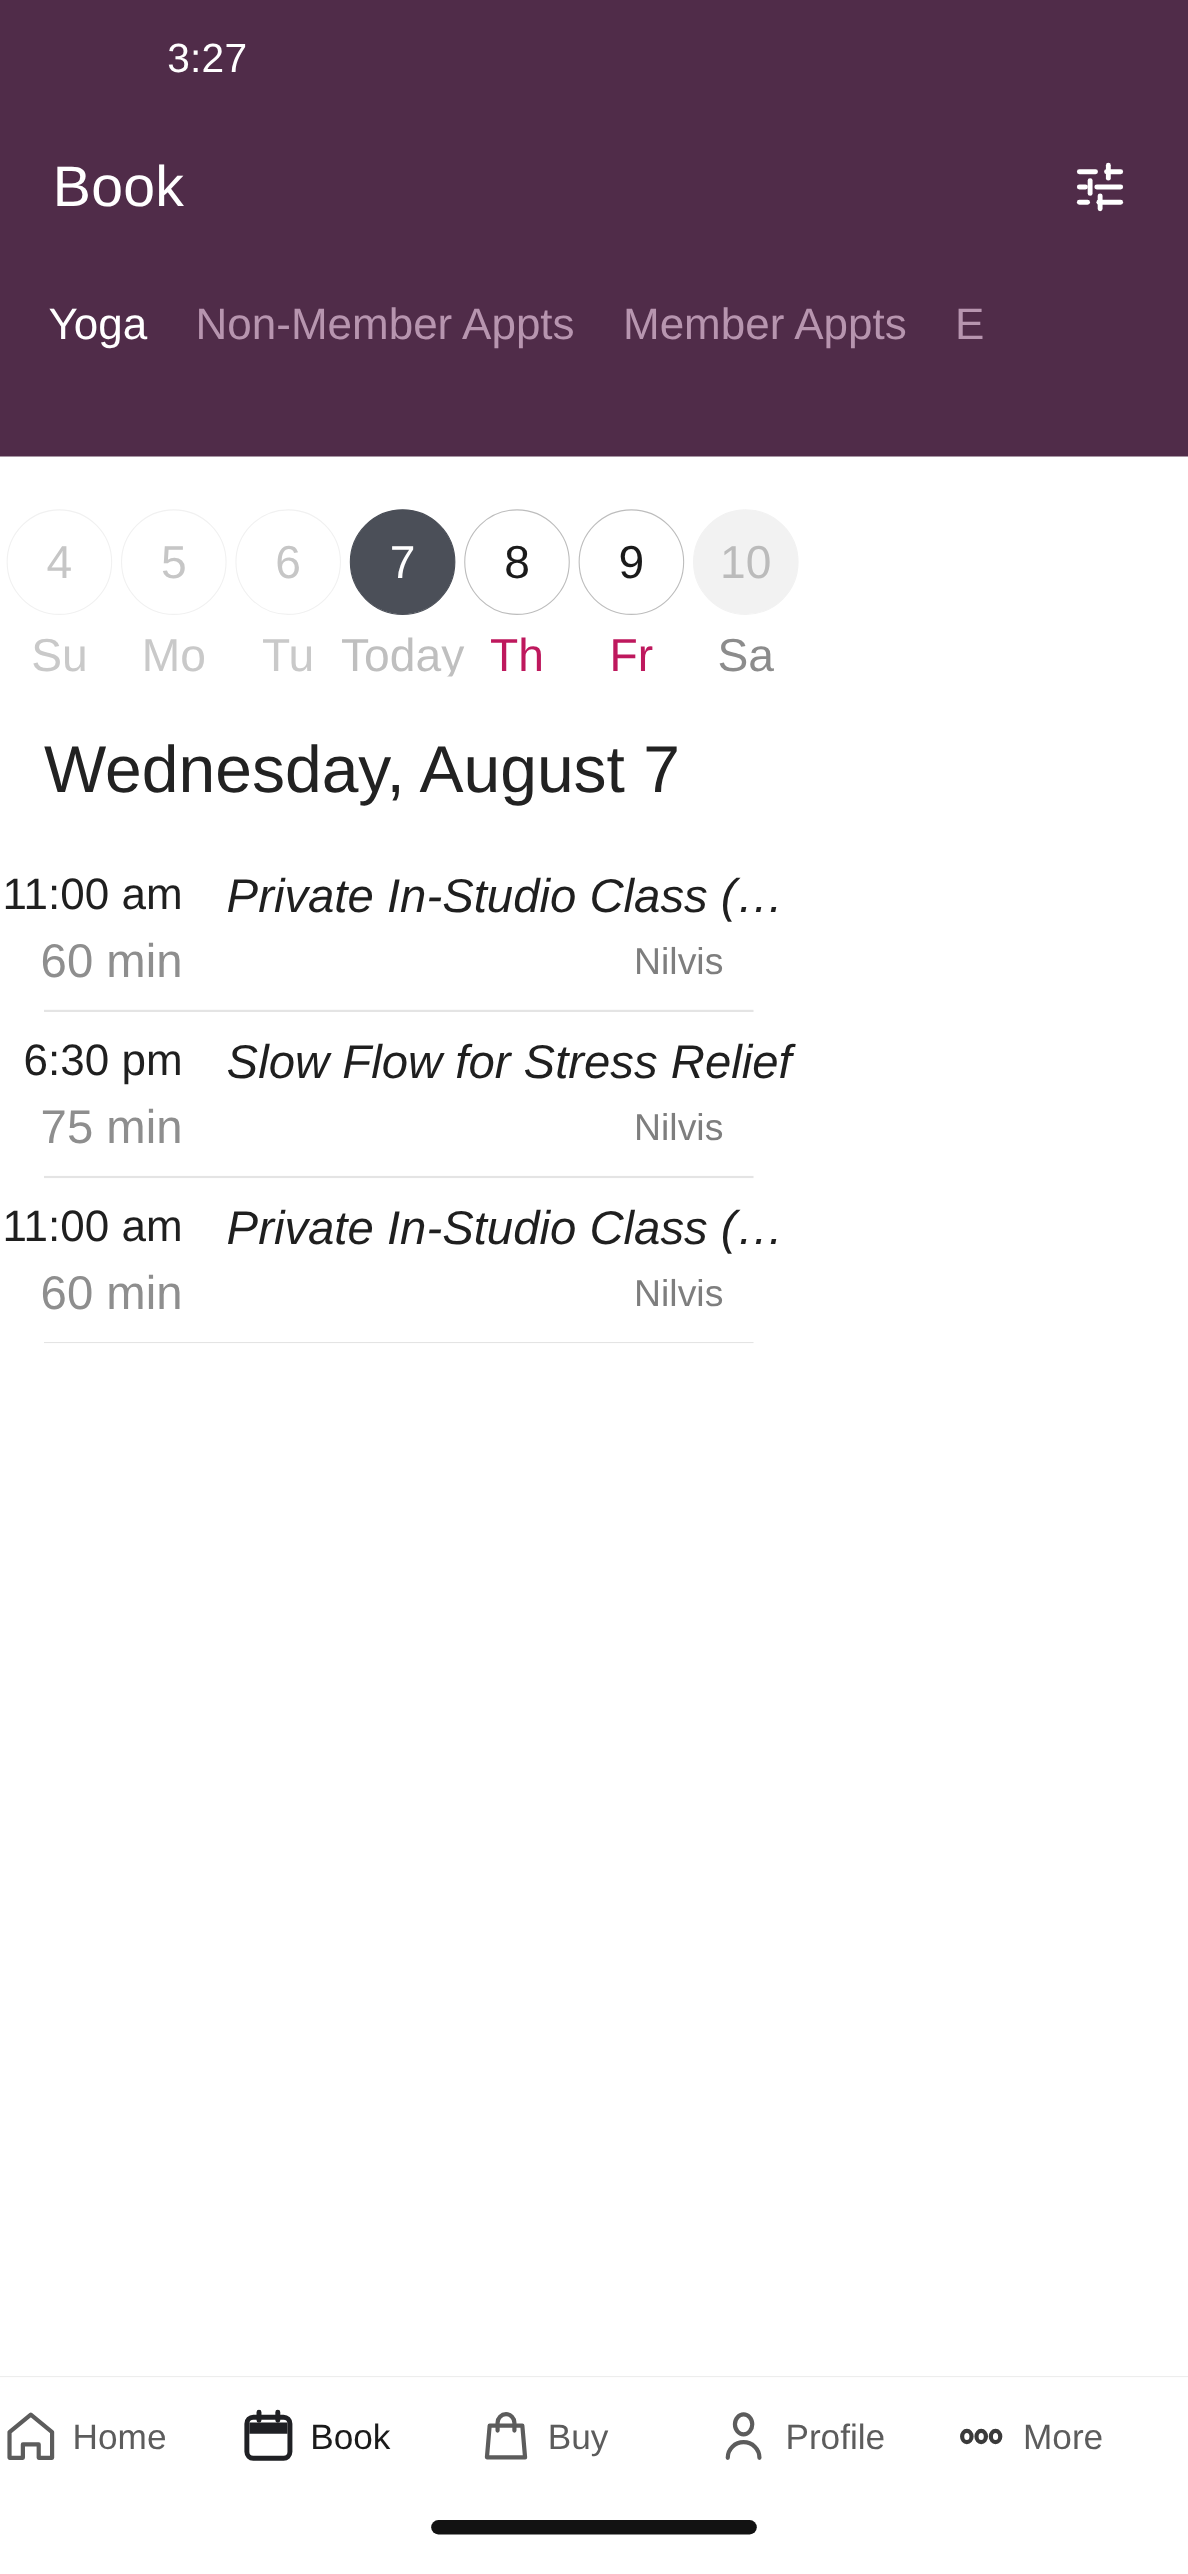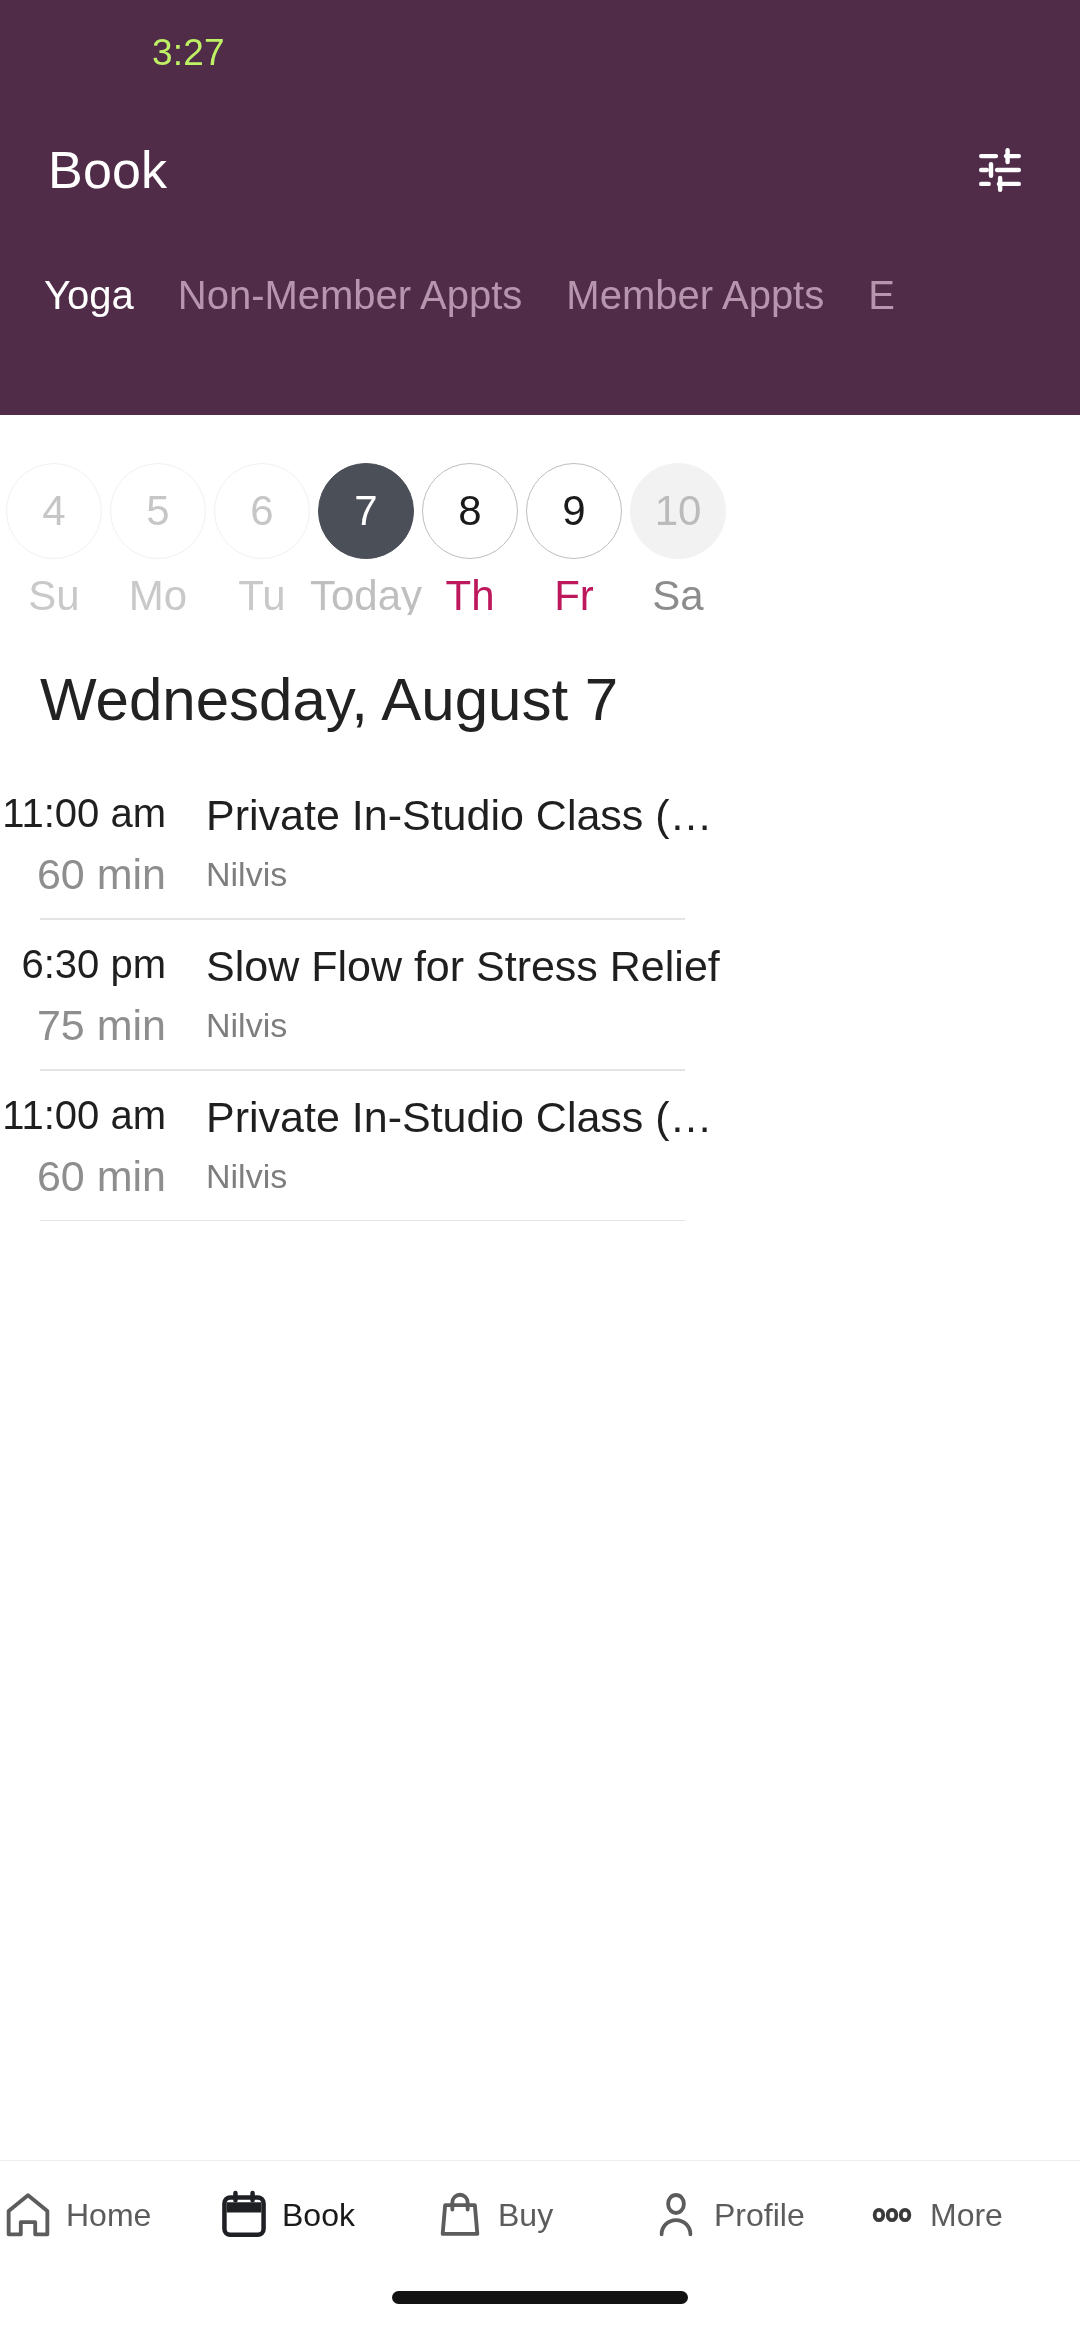"3:27" .status-time { color: #bef264 -> #ffffff }
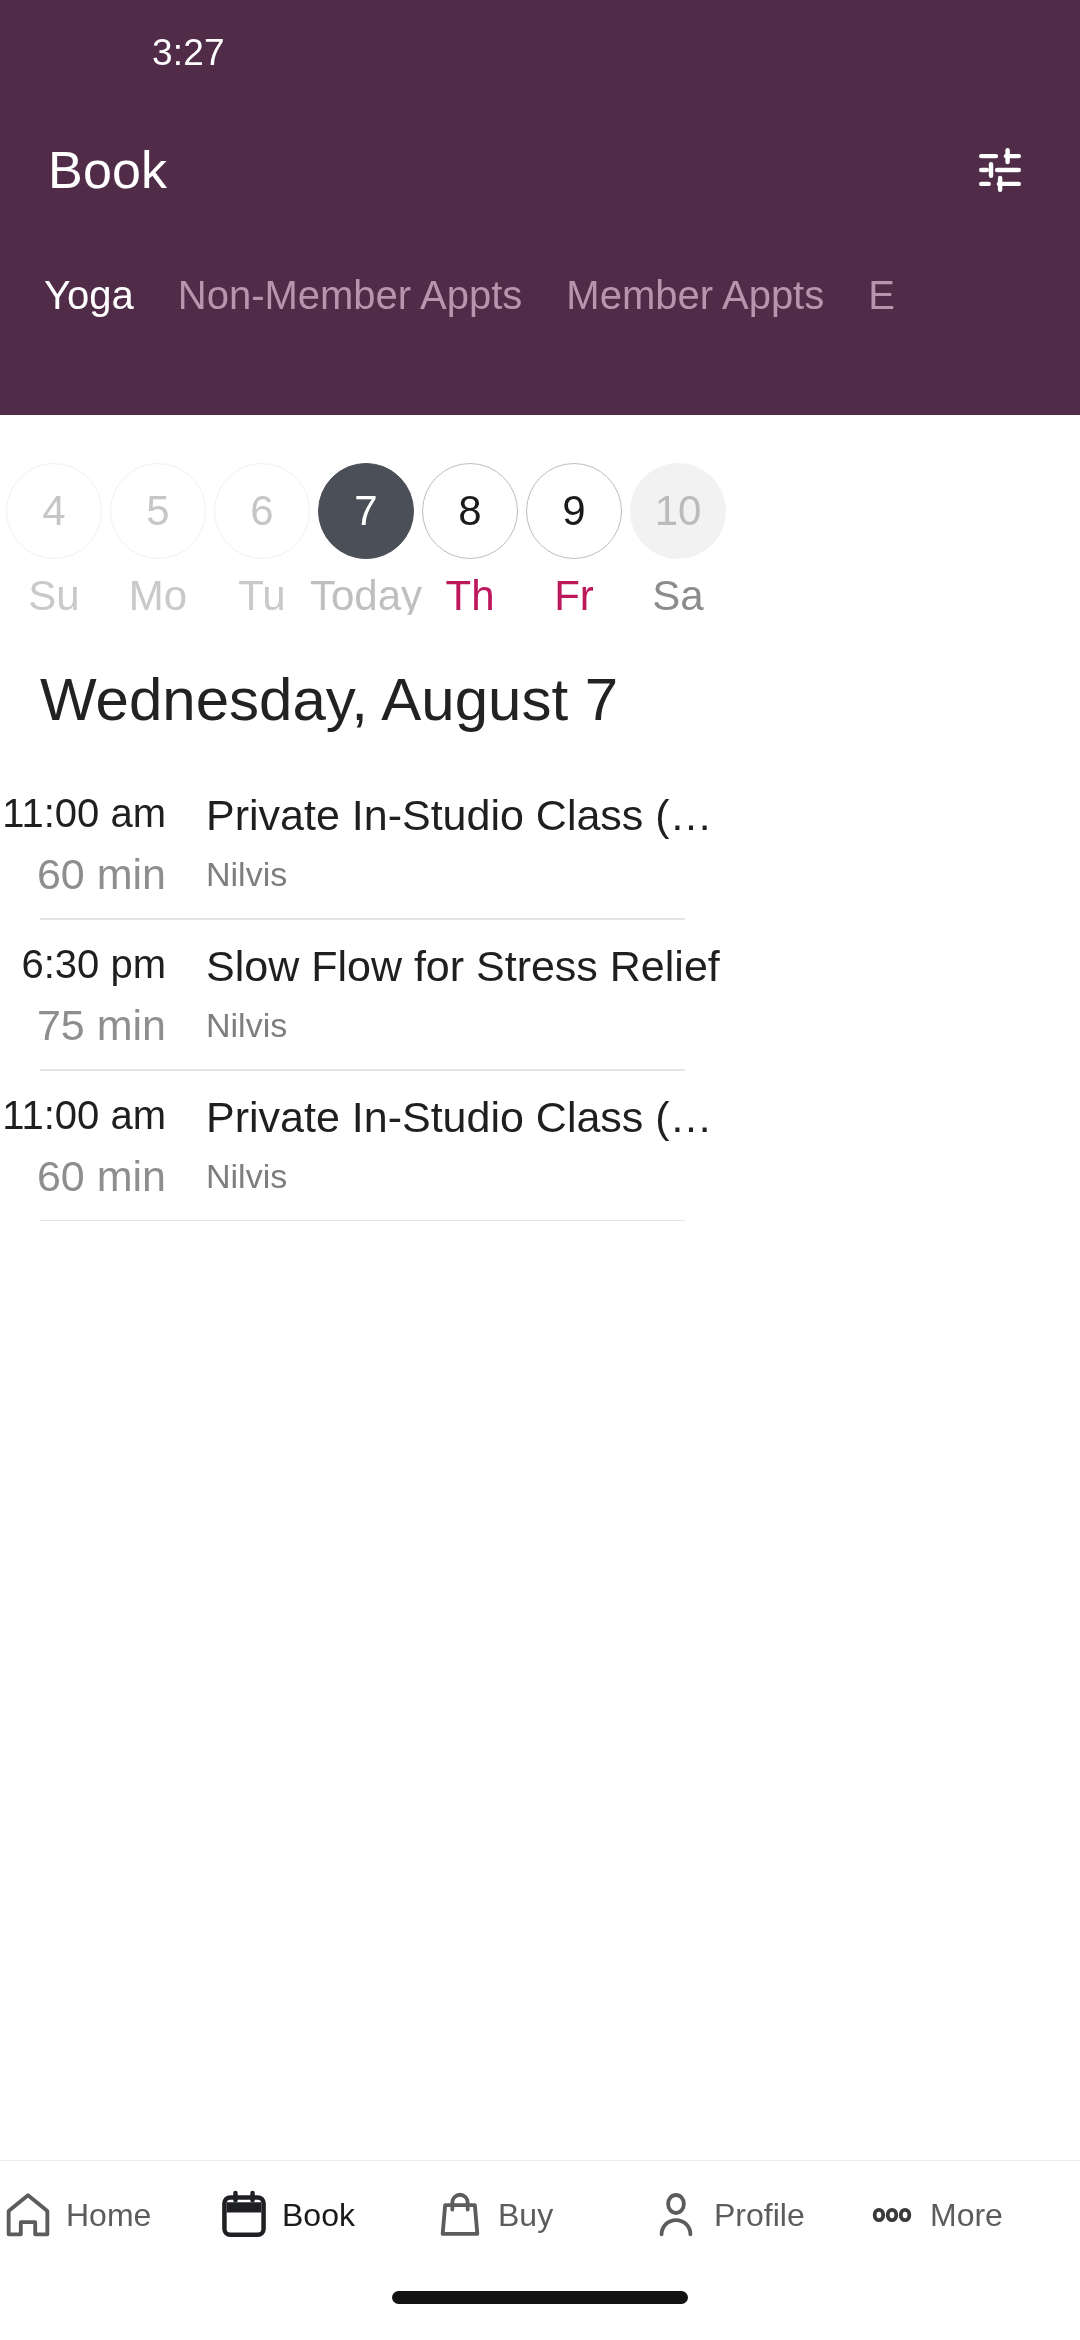"Private In-Studio Class (…" .ctitle { font-style: none -> italic }
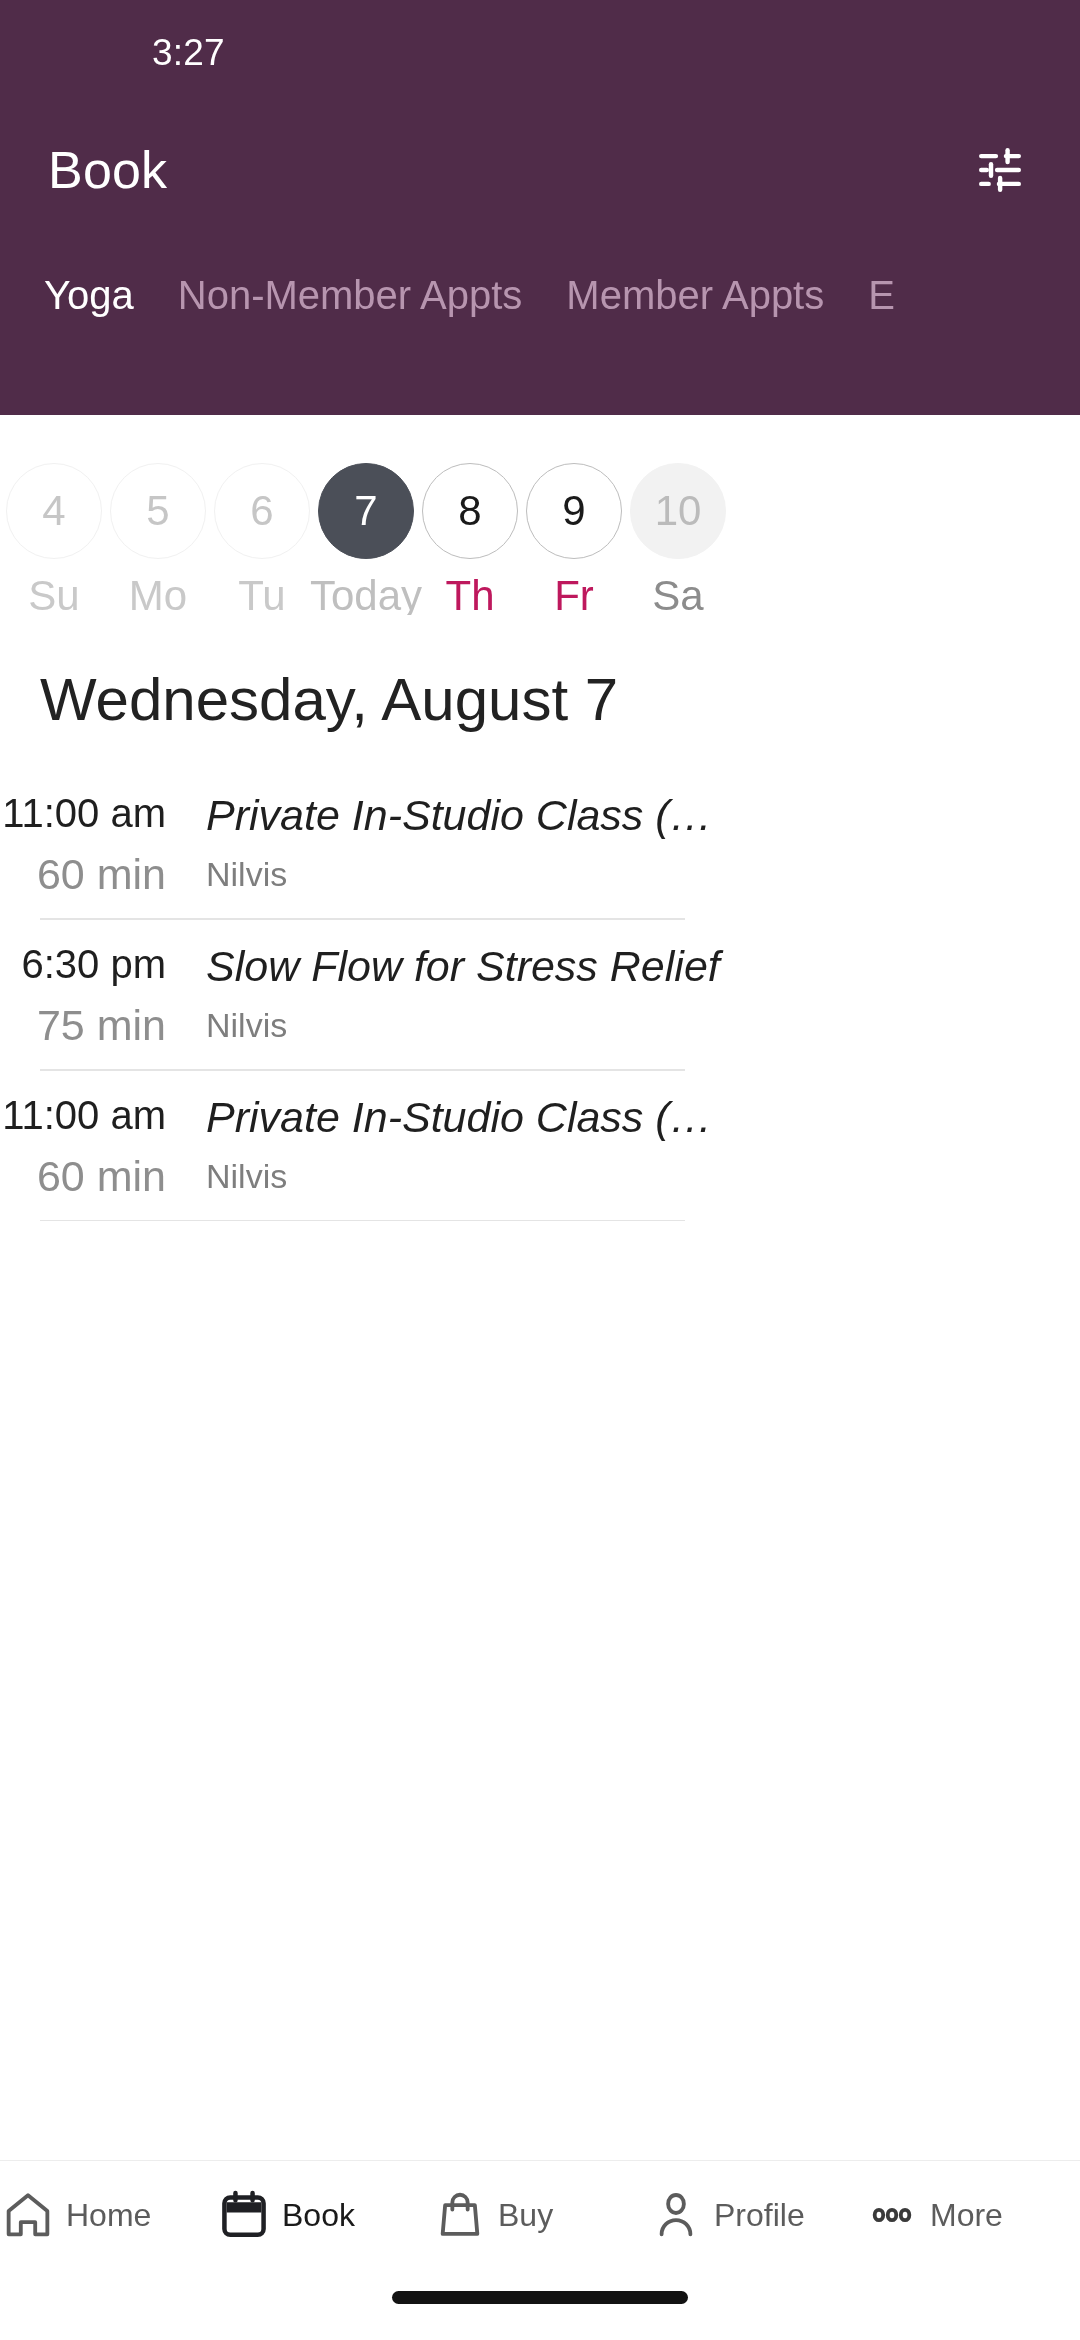"Nilvis" .cteacher { text-align: none -> center }
